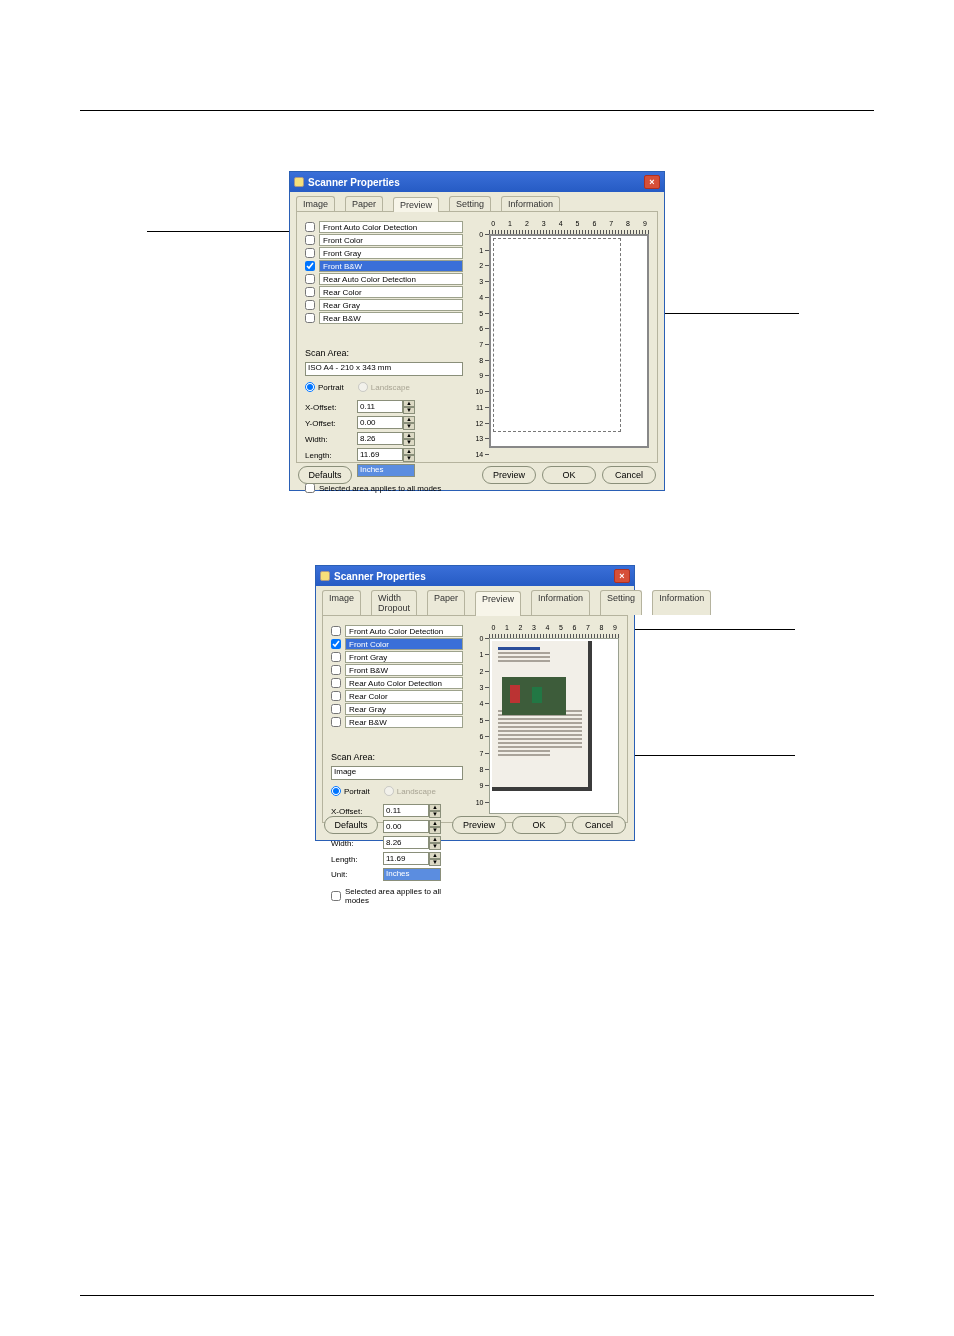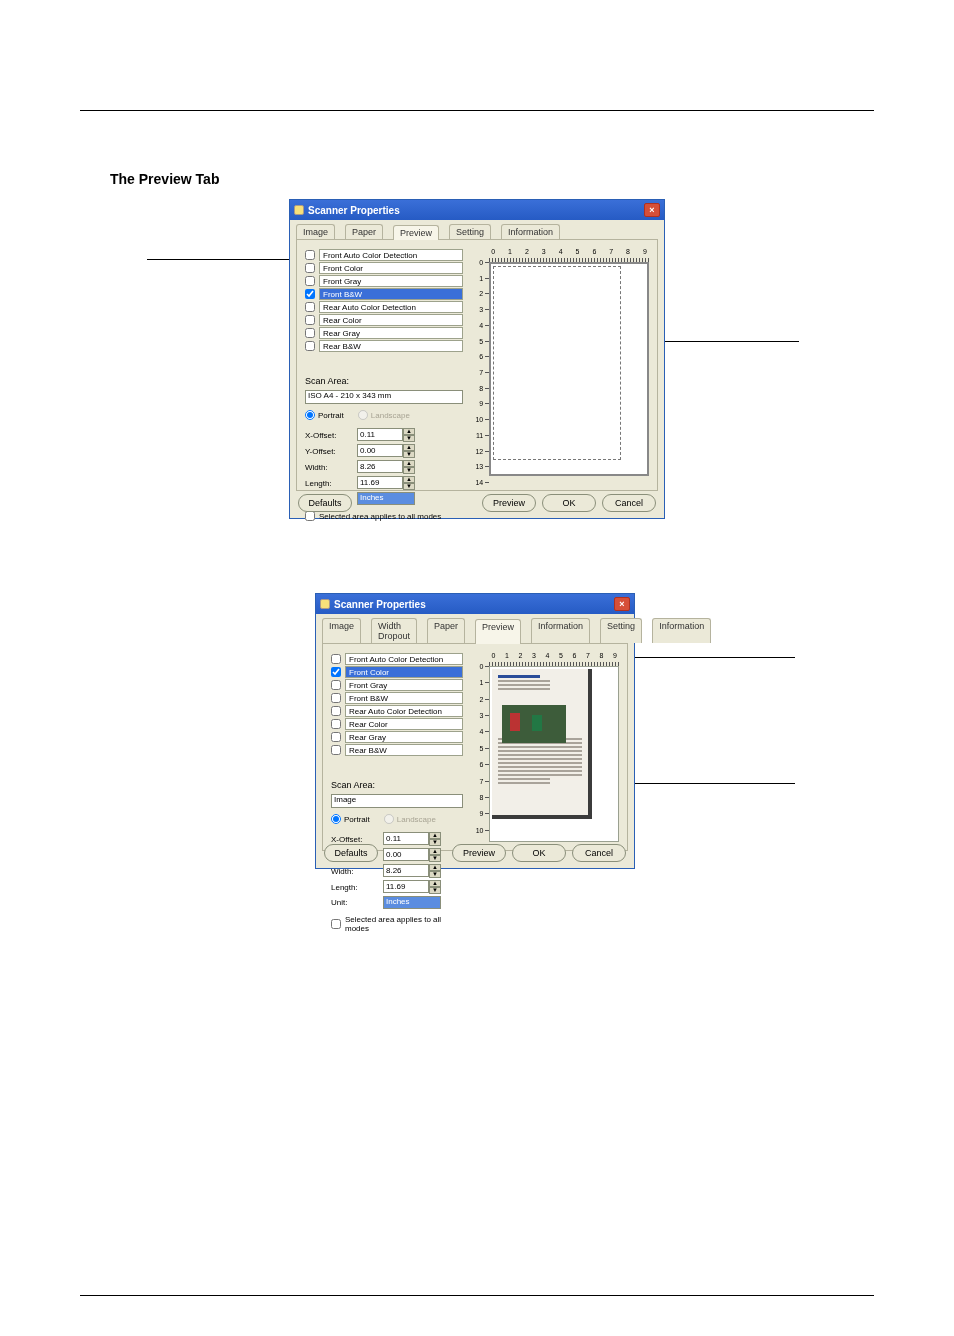"The Preview Tab" div.caption { html: <div>The Preview Tab</div> -> none }
